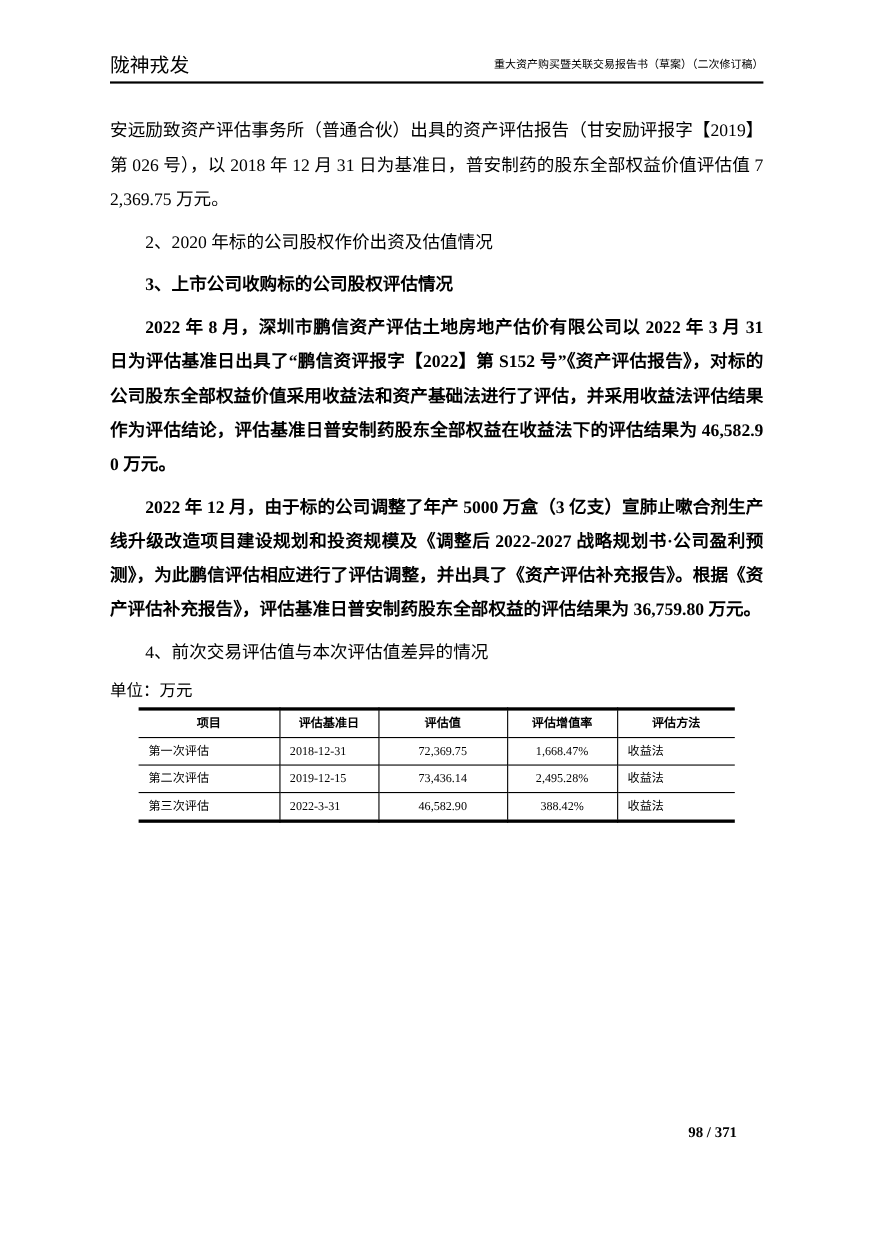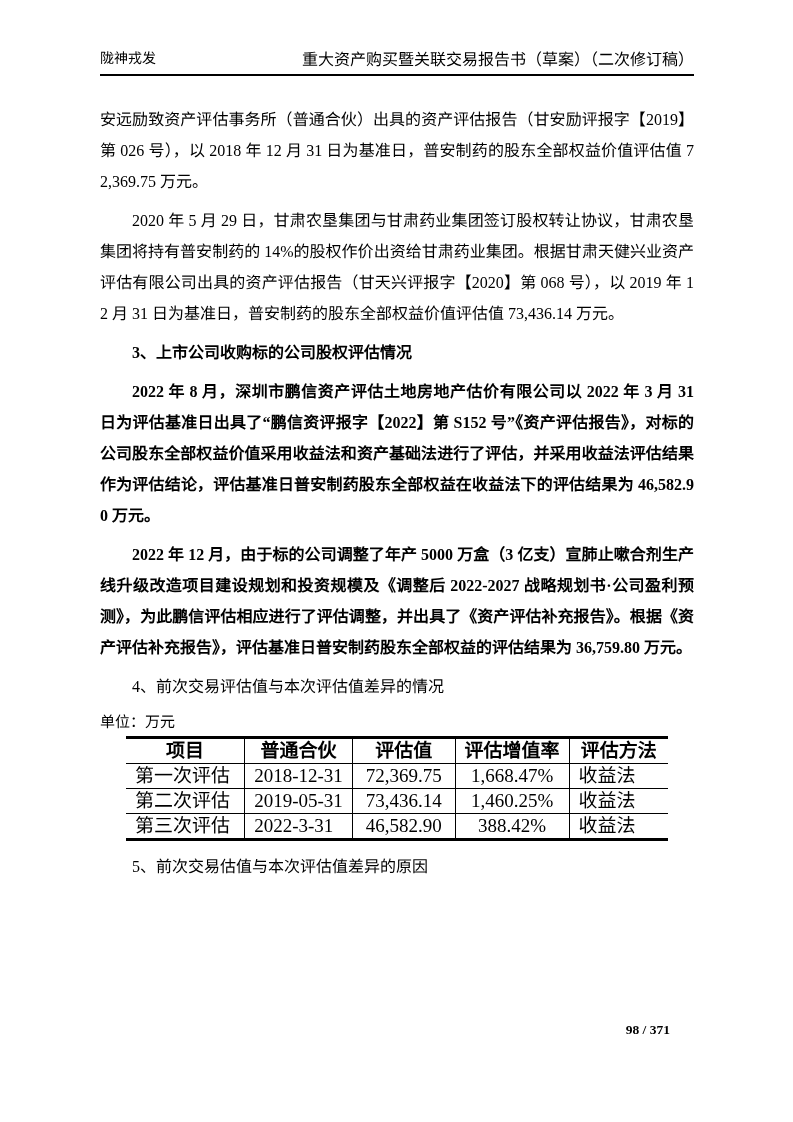"陇神戎发" .hdr-left { font-size: 14px -> 18px }
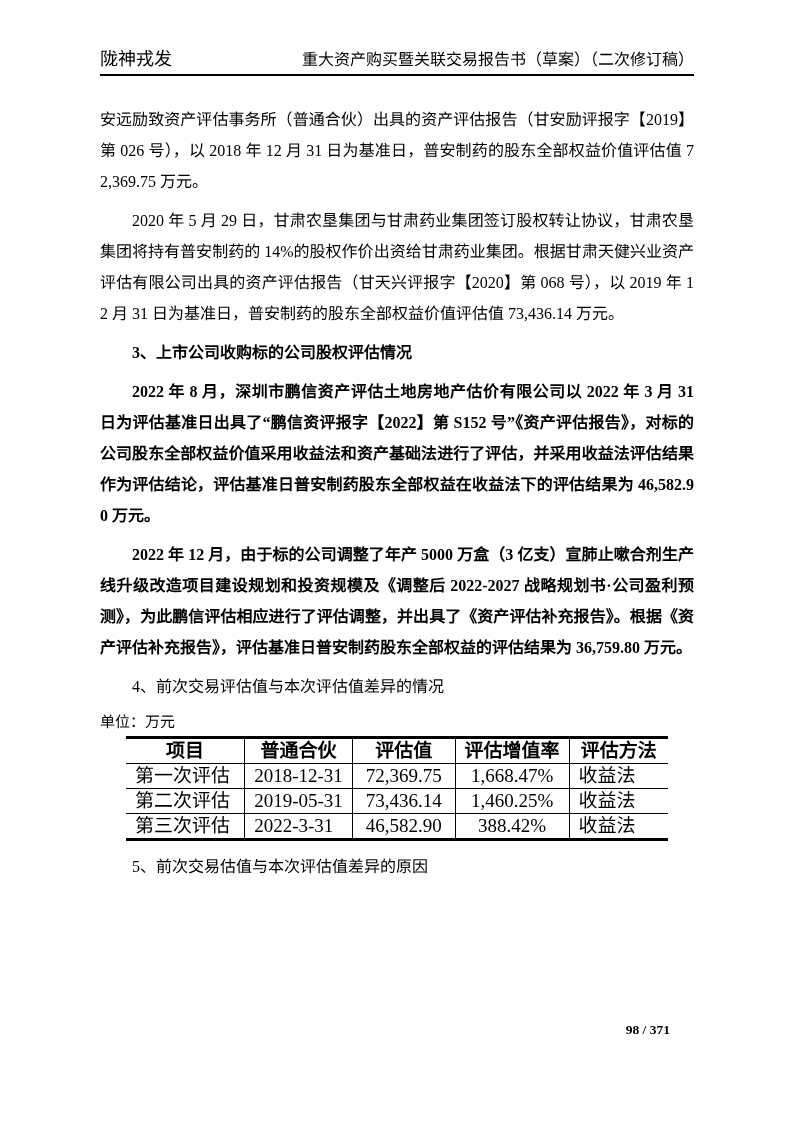"重大资产购买暨关联交易报告书（草案）（二次修订稿）" .hdr-right { font-size: 16px -> 10px }
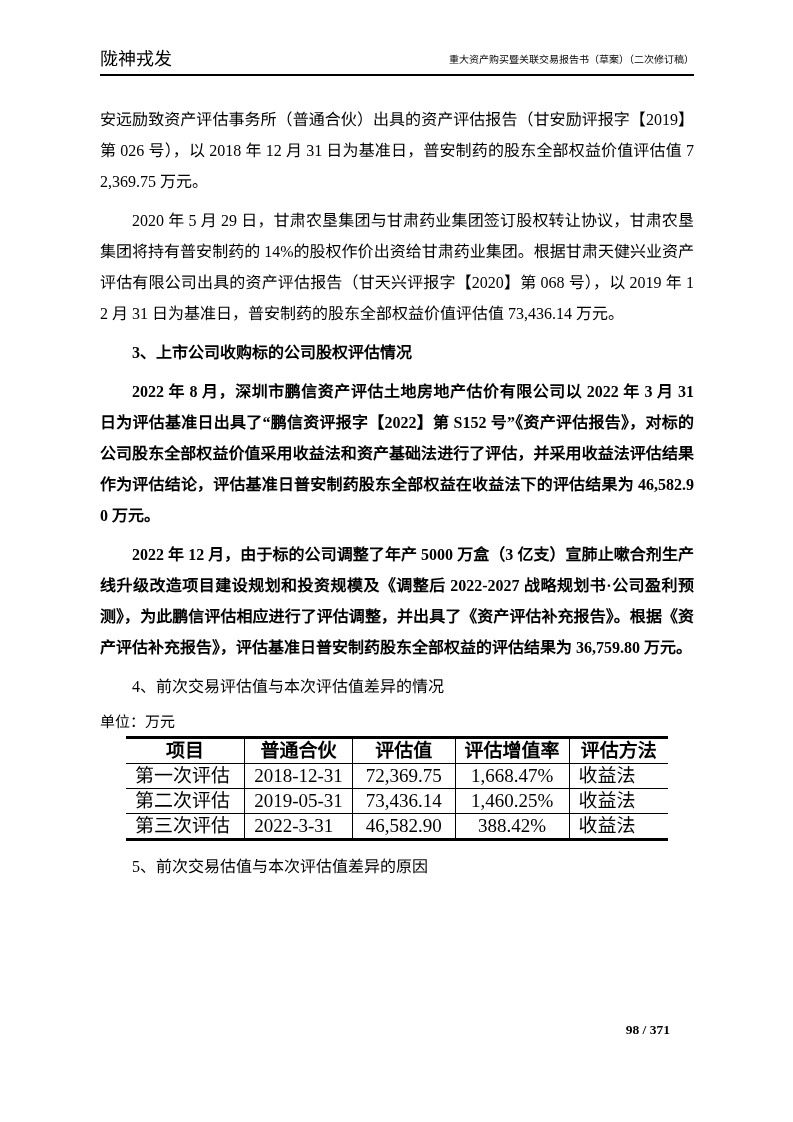"2、2020 年标的公司股权作价出资及估值情况" p.para { html: none -> <p>2、2020 年标的公司股权作价出资及估值情况</p> }
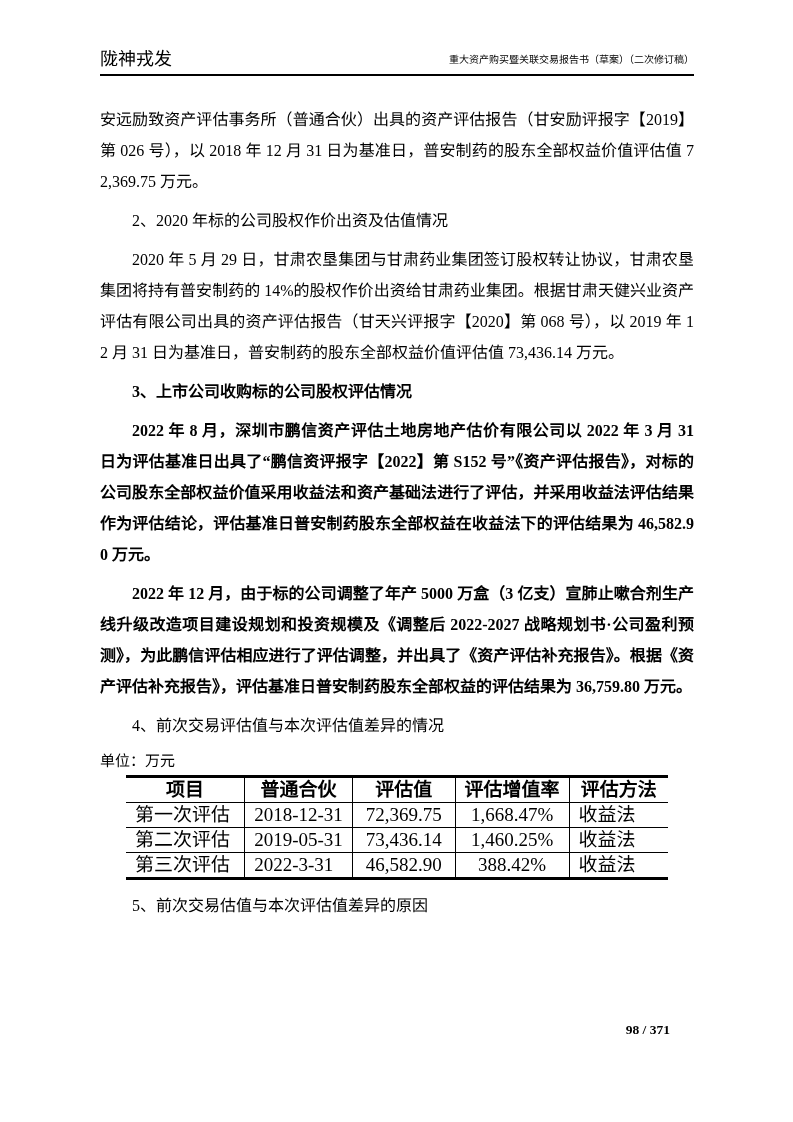"2020 年 5 月 29" p.para { html: <p>2020 年 5 月 29 日，甘肃农垦集团与甘肃药业集团签订股权转让协议，甘肃农垦集团将持有普安制药的 14%的股权作价出资给甘肃药业集团。根据甘肃天健兴业资产评估有限公司出具的资产评估报告（甘天兴评报字【2020】第 068 号），以 2019 年 12 月 31 日为基准日，普安制药的股东全部权益价值评估值 73,436.14 万元。</p> -> none }
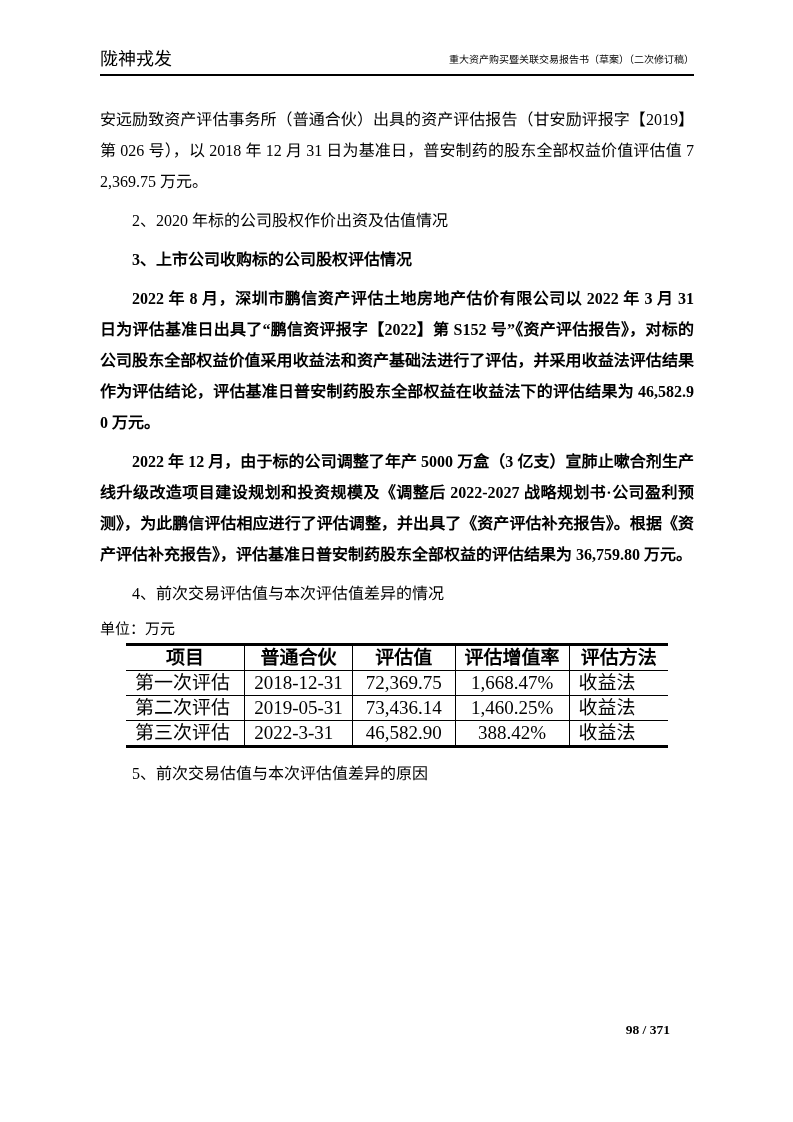"项目" .tbl { font-size: 19px -> 11px }
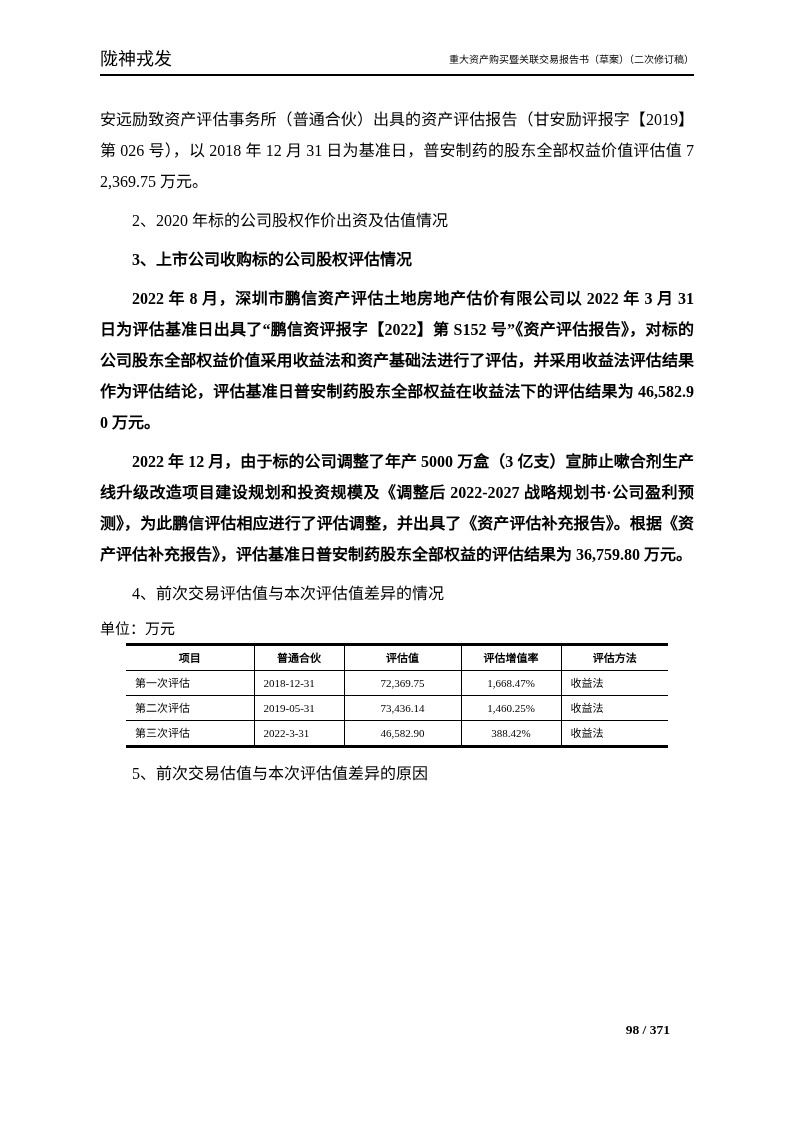"普通合伙" th { text: 普通合伙 -> 评估基准日 }
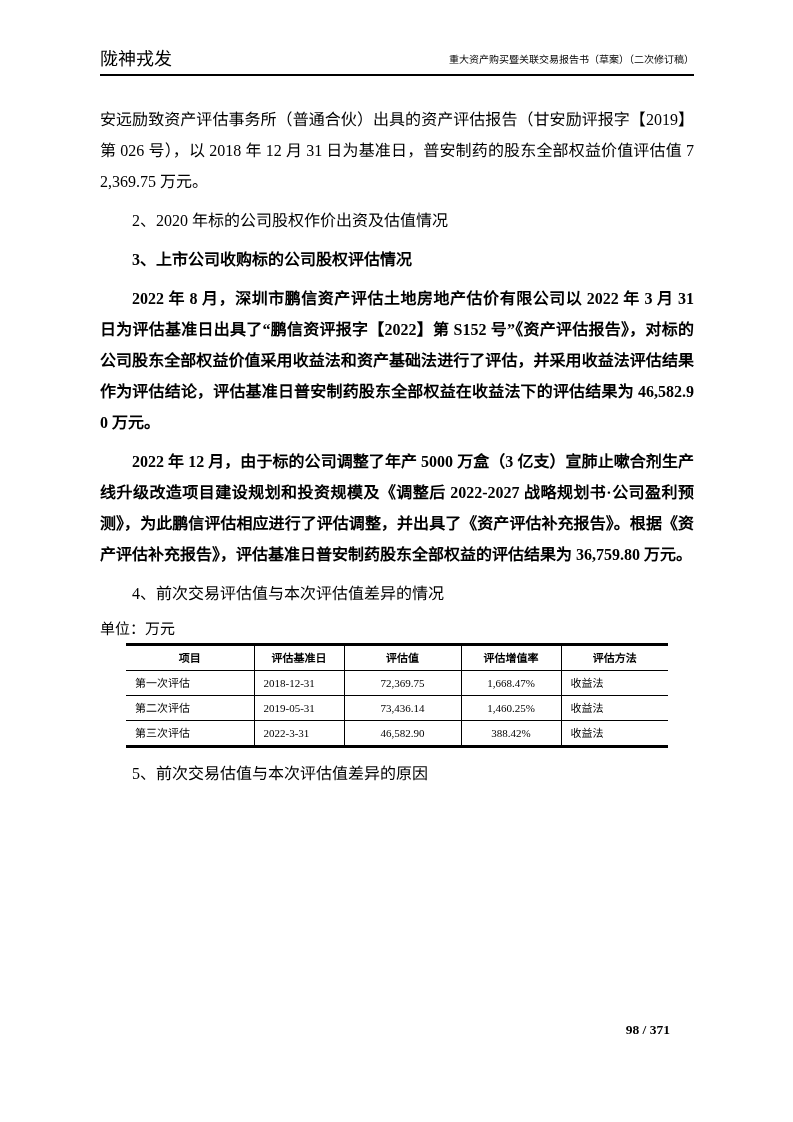"2019-05-31" td.ac { text: 2019-05-31 -> 2019-12-15 }
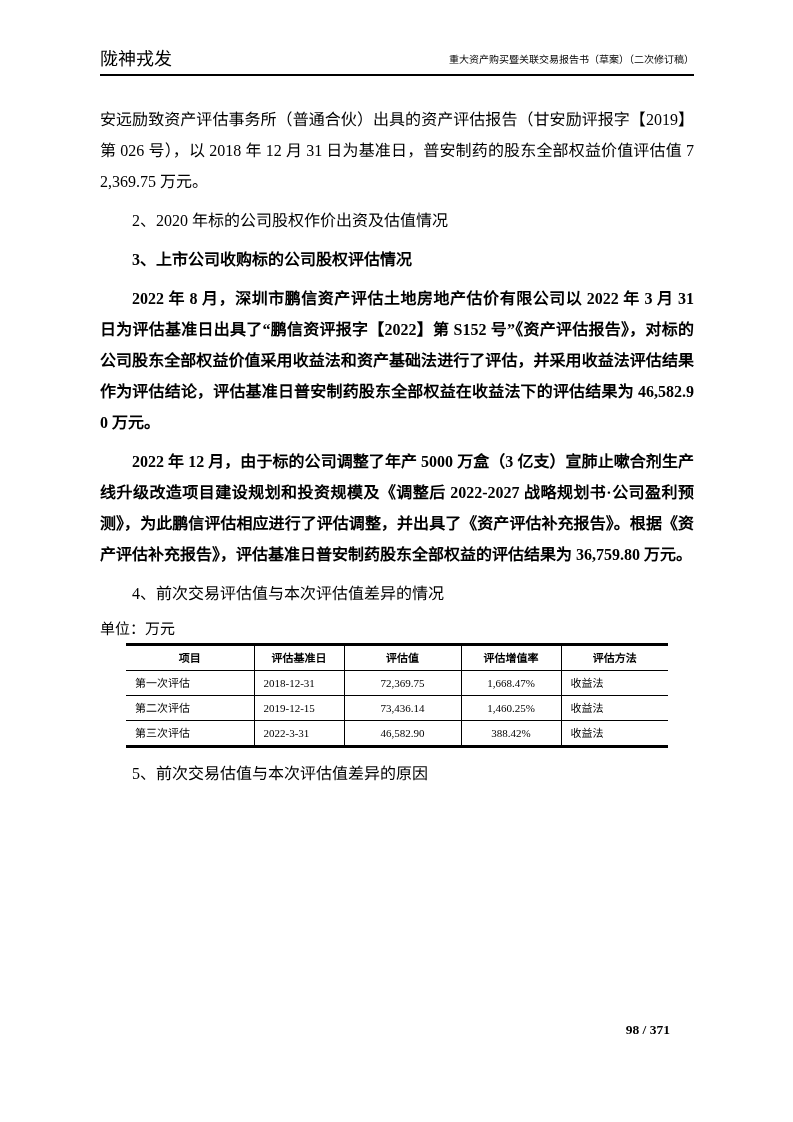"1,460.25%" td.ar { text: 1,460.25% -> 2,495.28% }
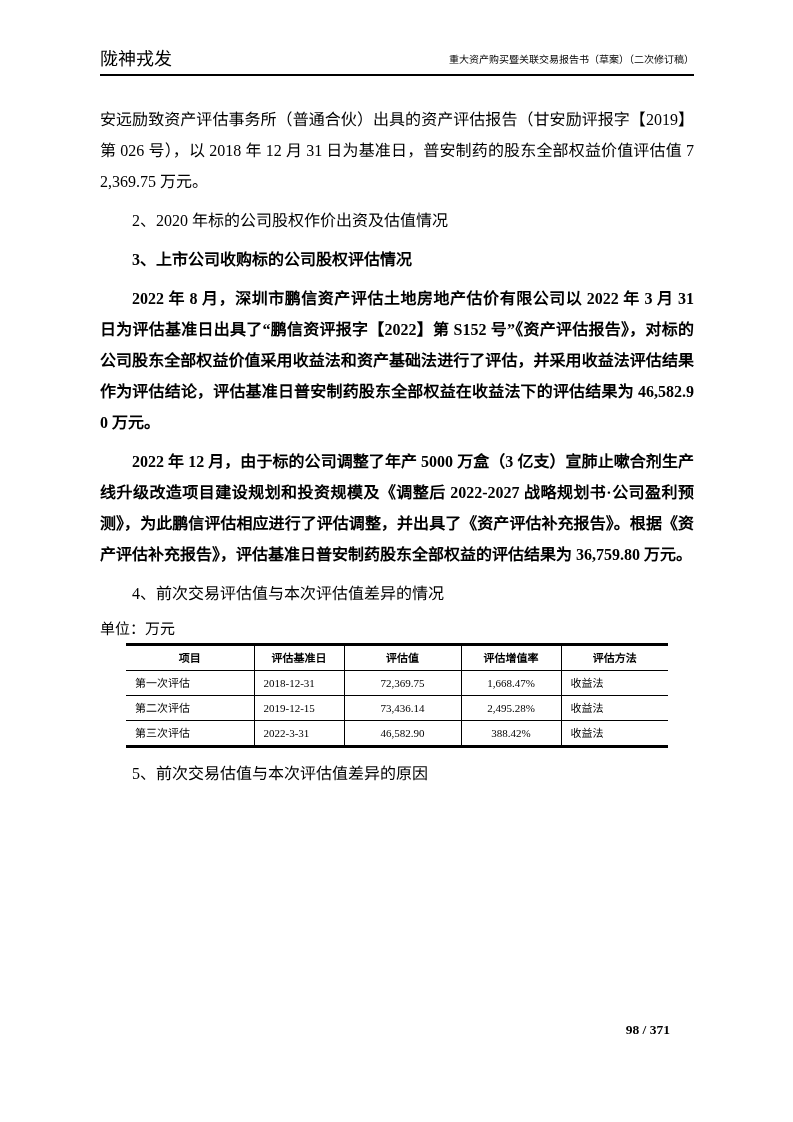"5、前次交易估值与本次评估值差异的原因" p.para { html: <p>5、前次交易估值与本次评估值差异的原因</p> -> none }
